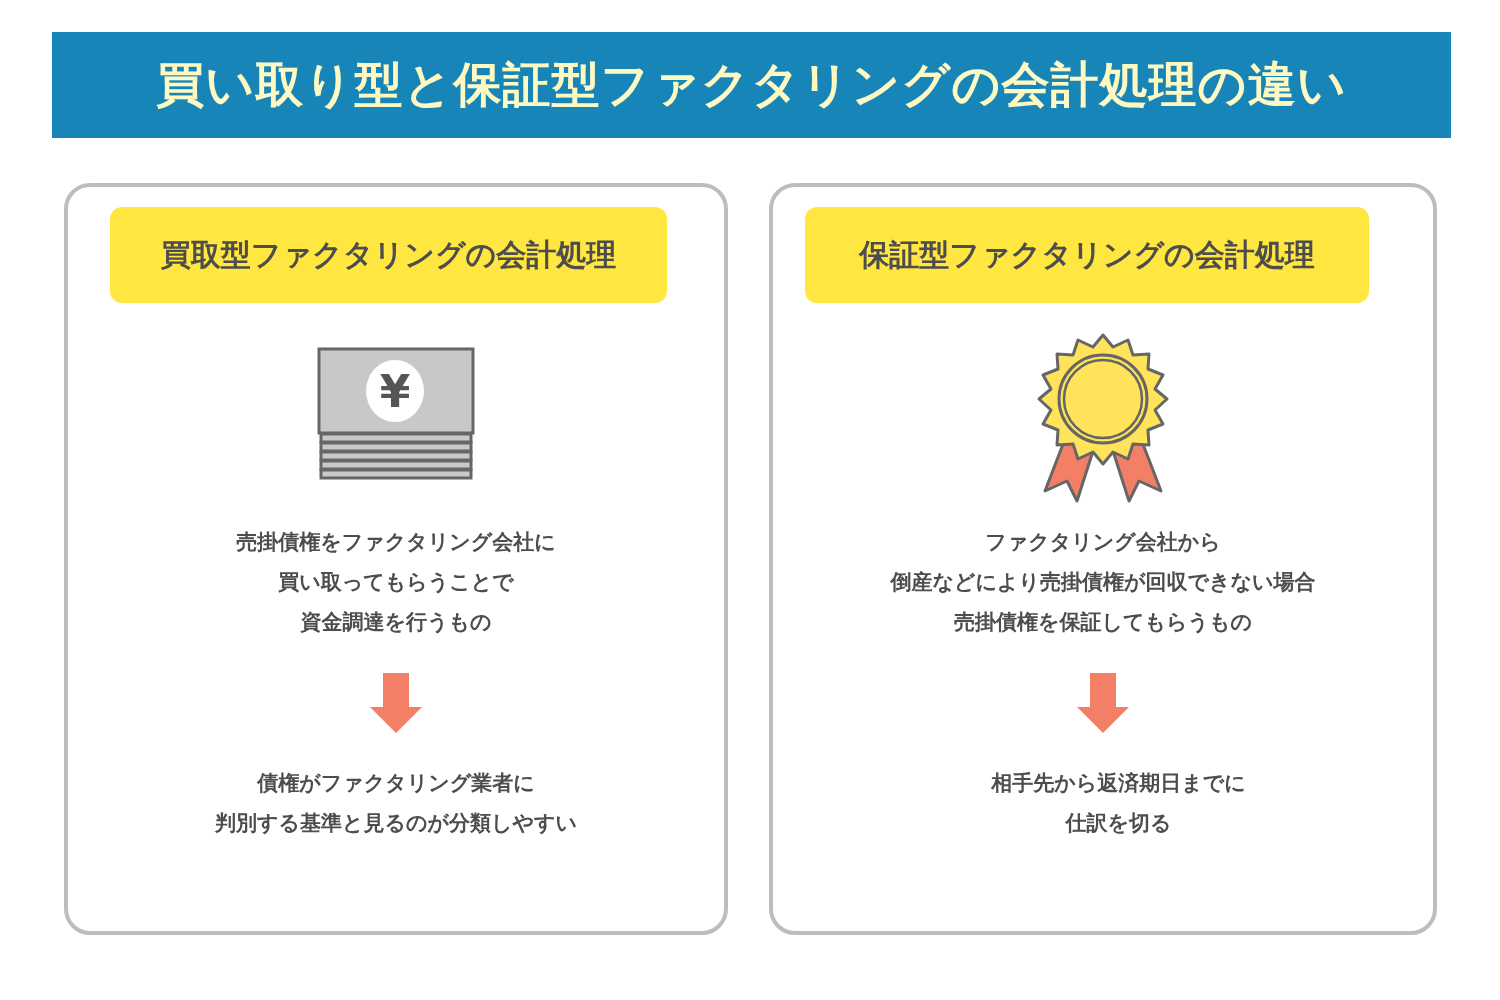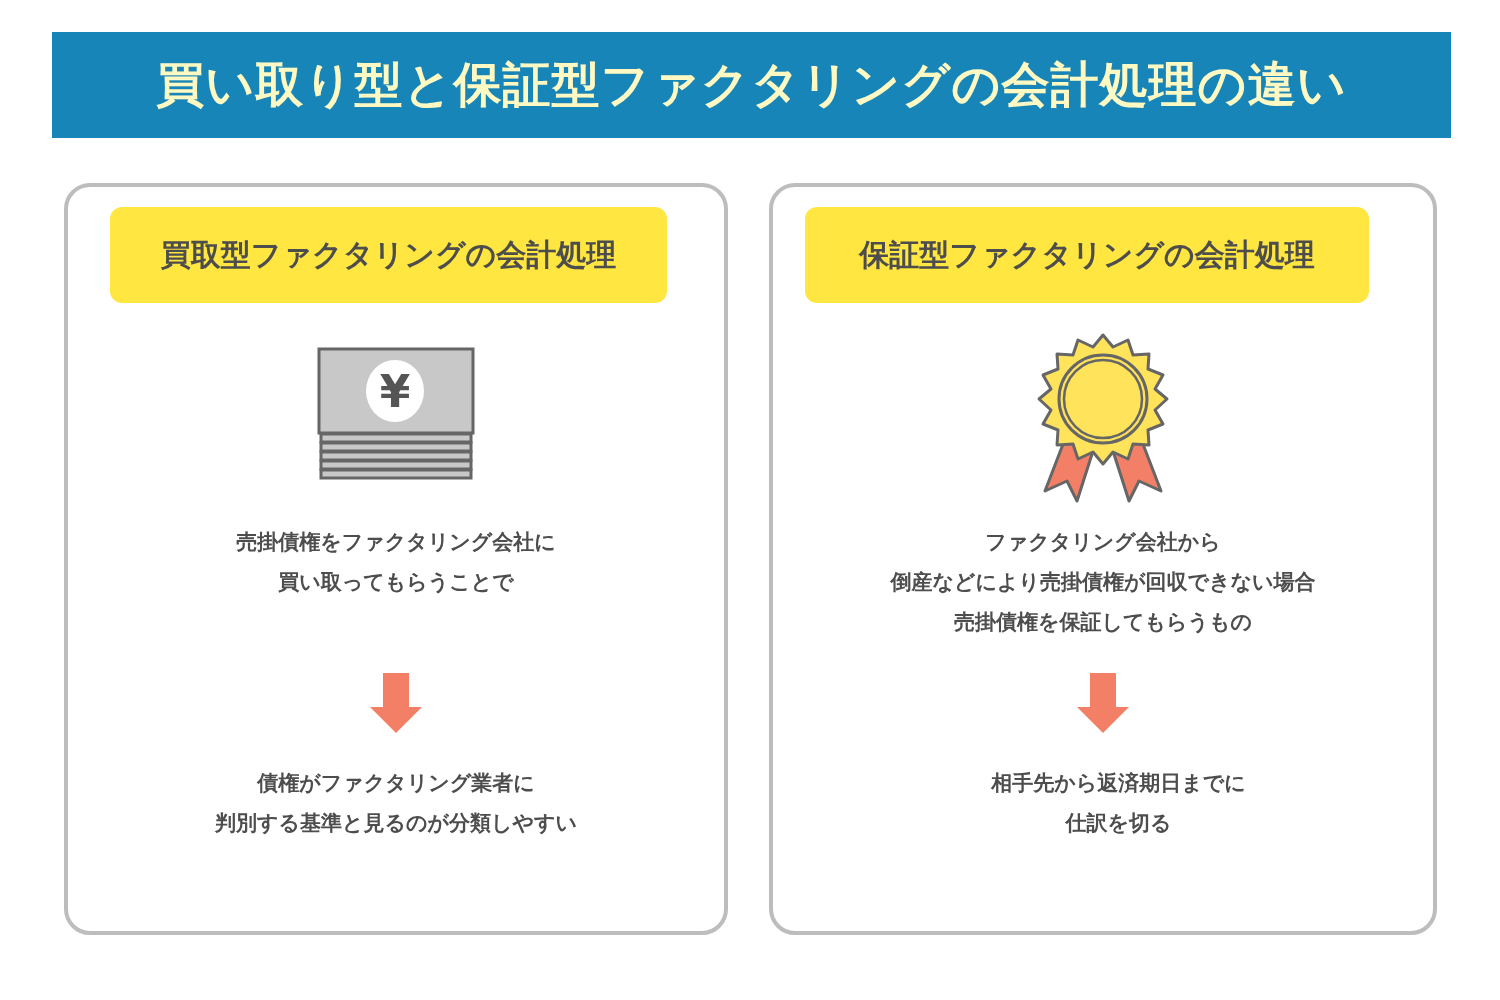"資金調達を行うもの" span.text-line { html: none -> <span>資金調達を行うもの</span> }
